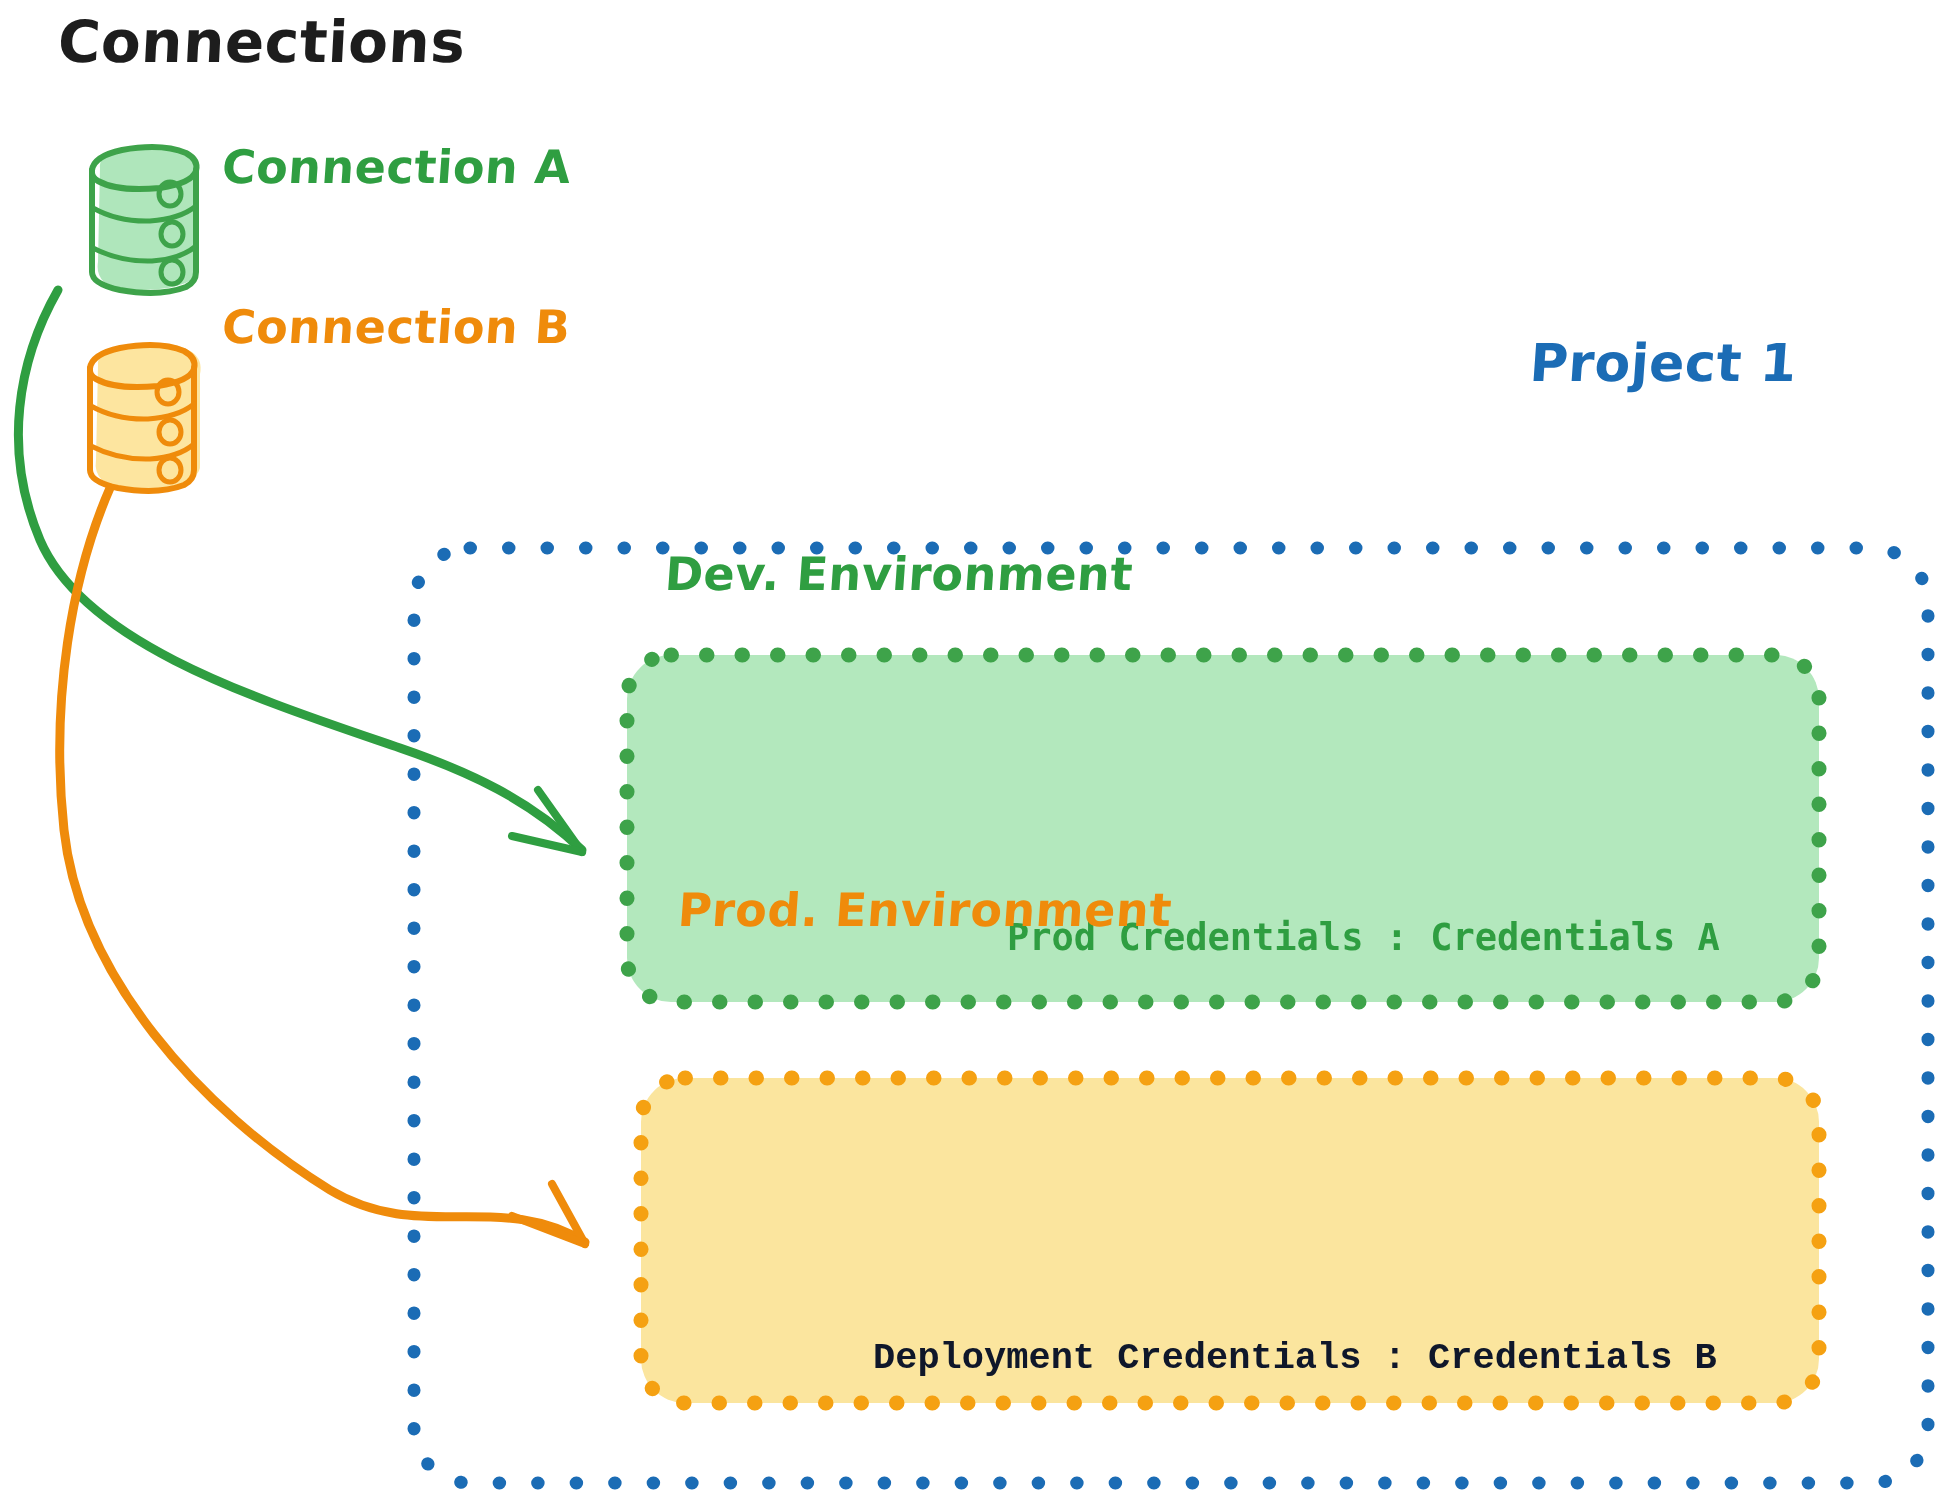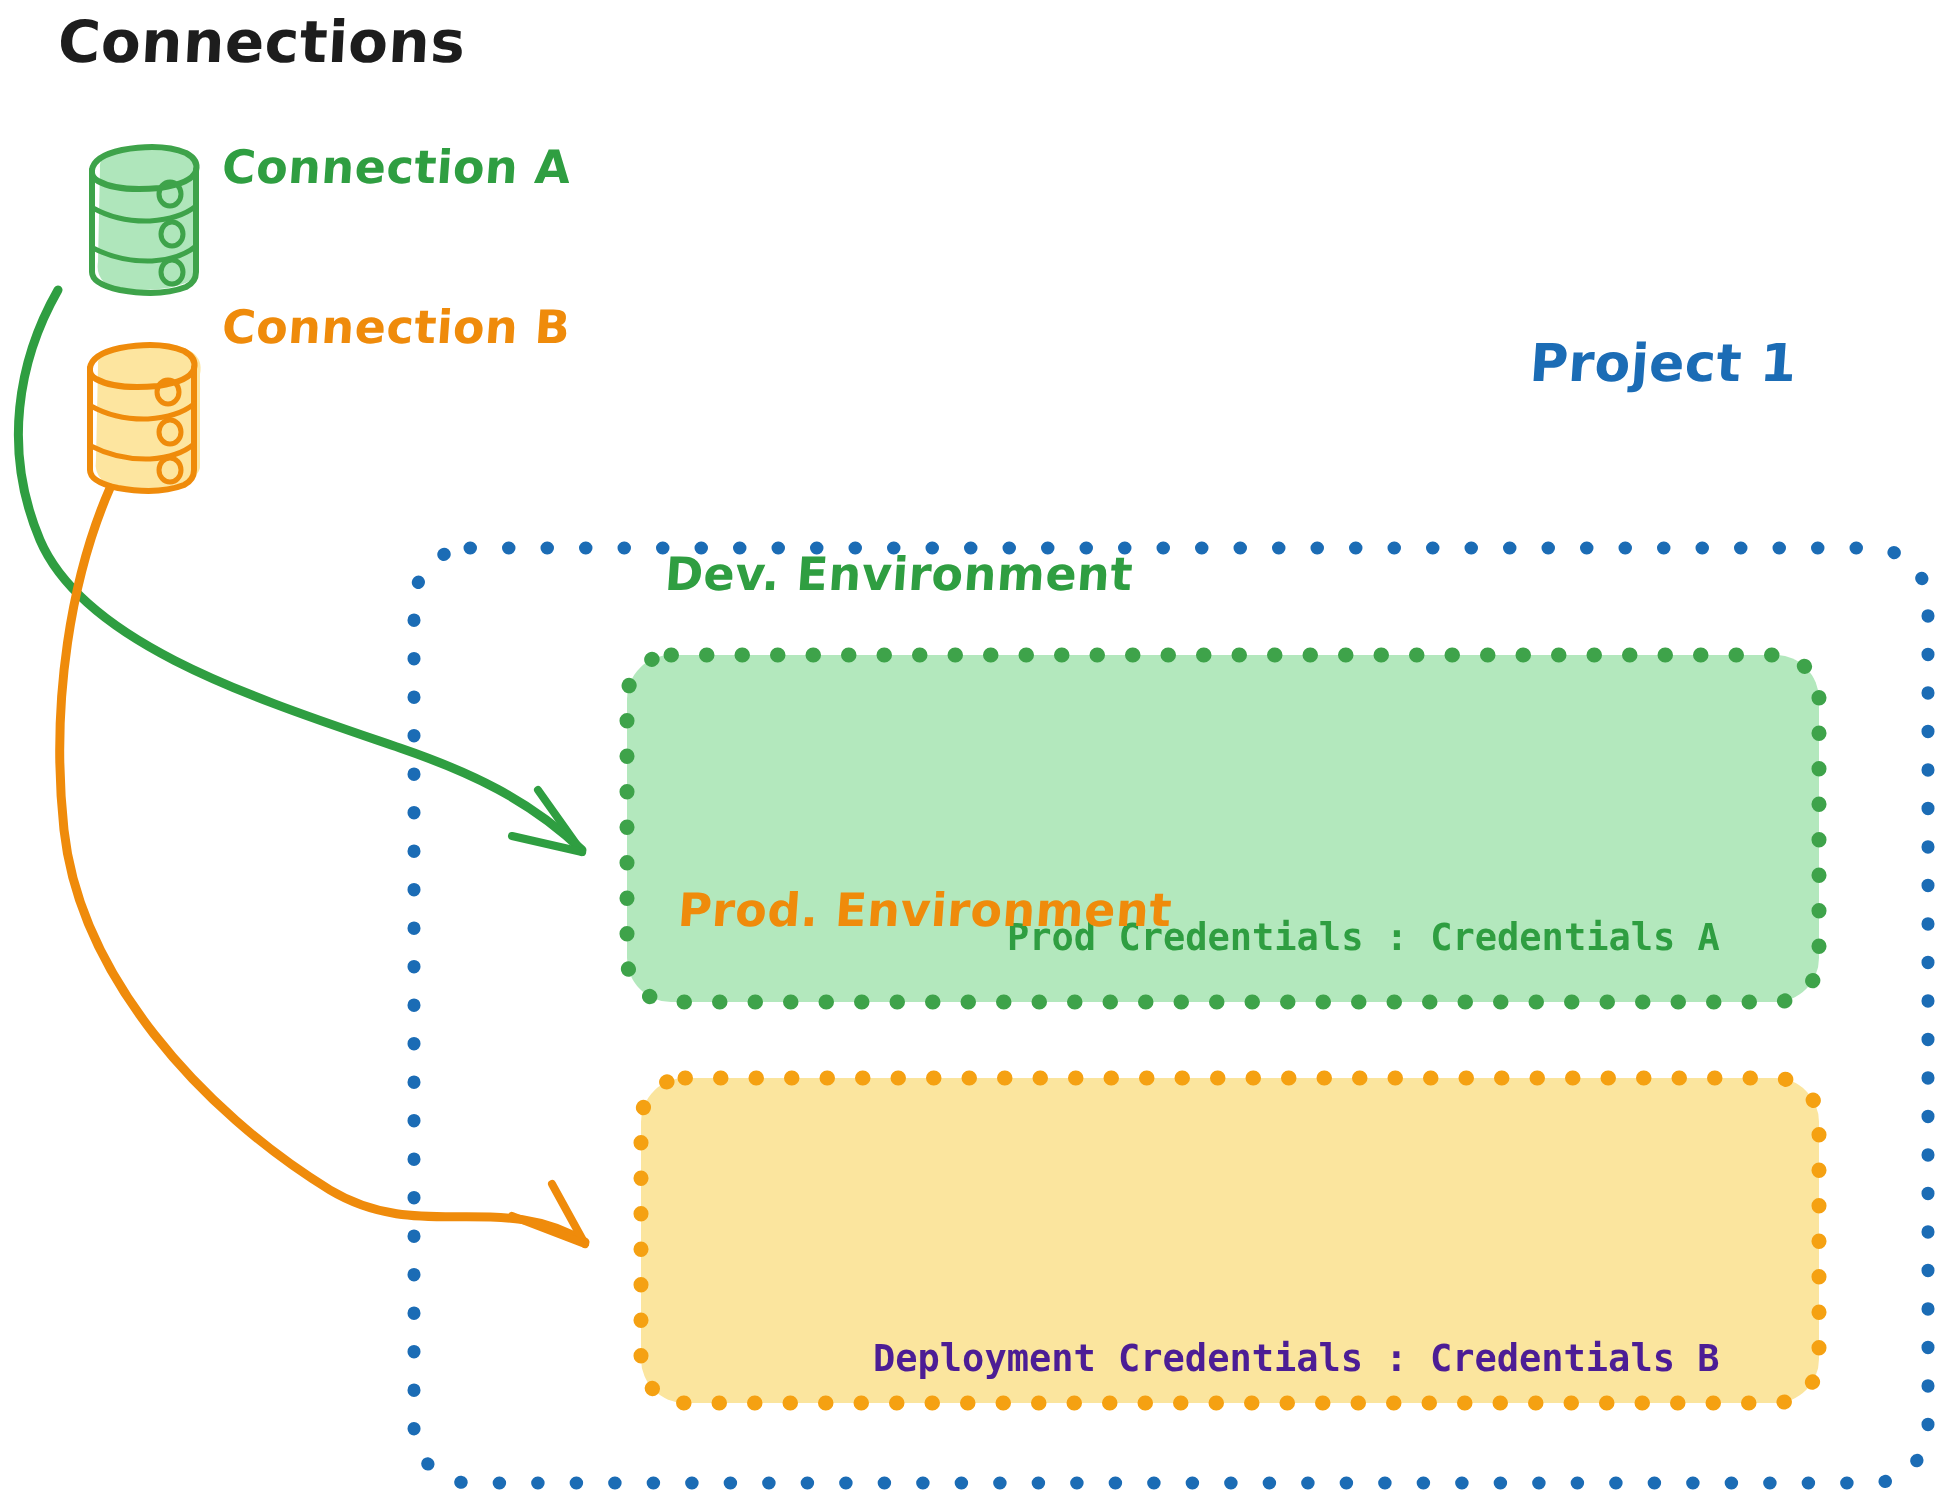"Deployment Credentials : Credentials B" #label-prod-creds { color: #4c1d95 -> #0f172a; font-family: none -> Liberation Mono, monospace }
